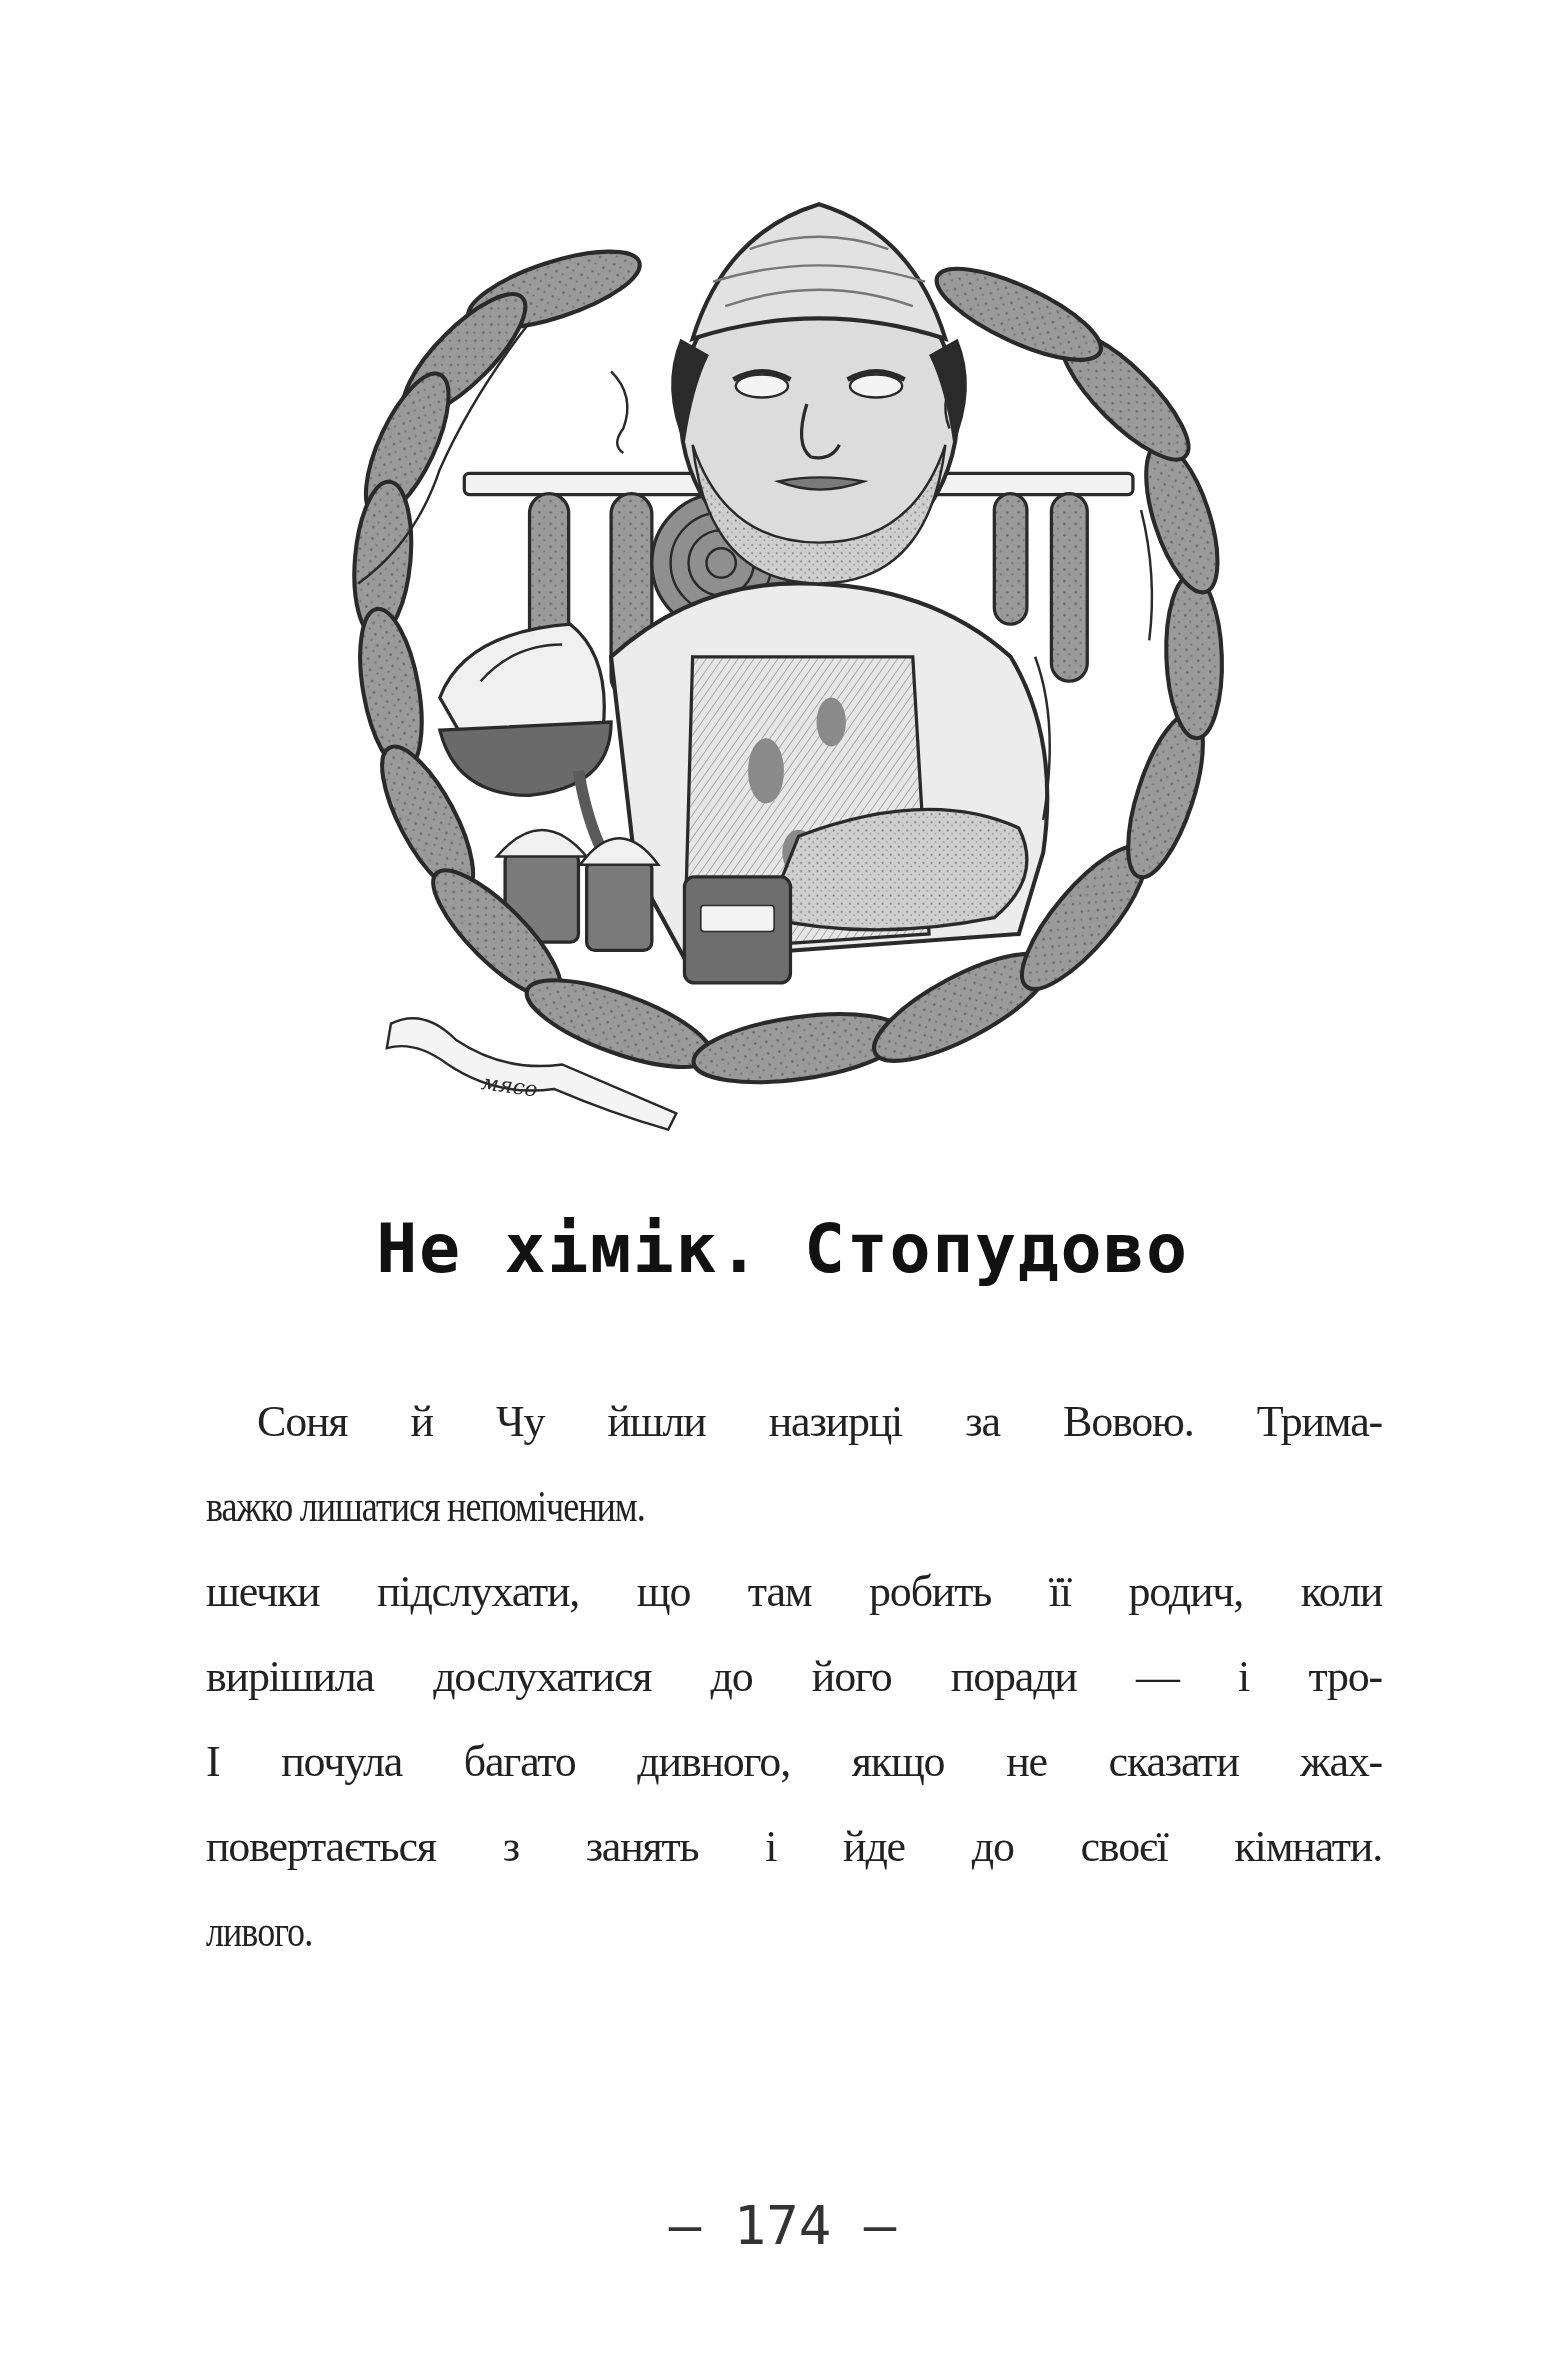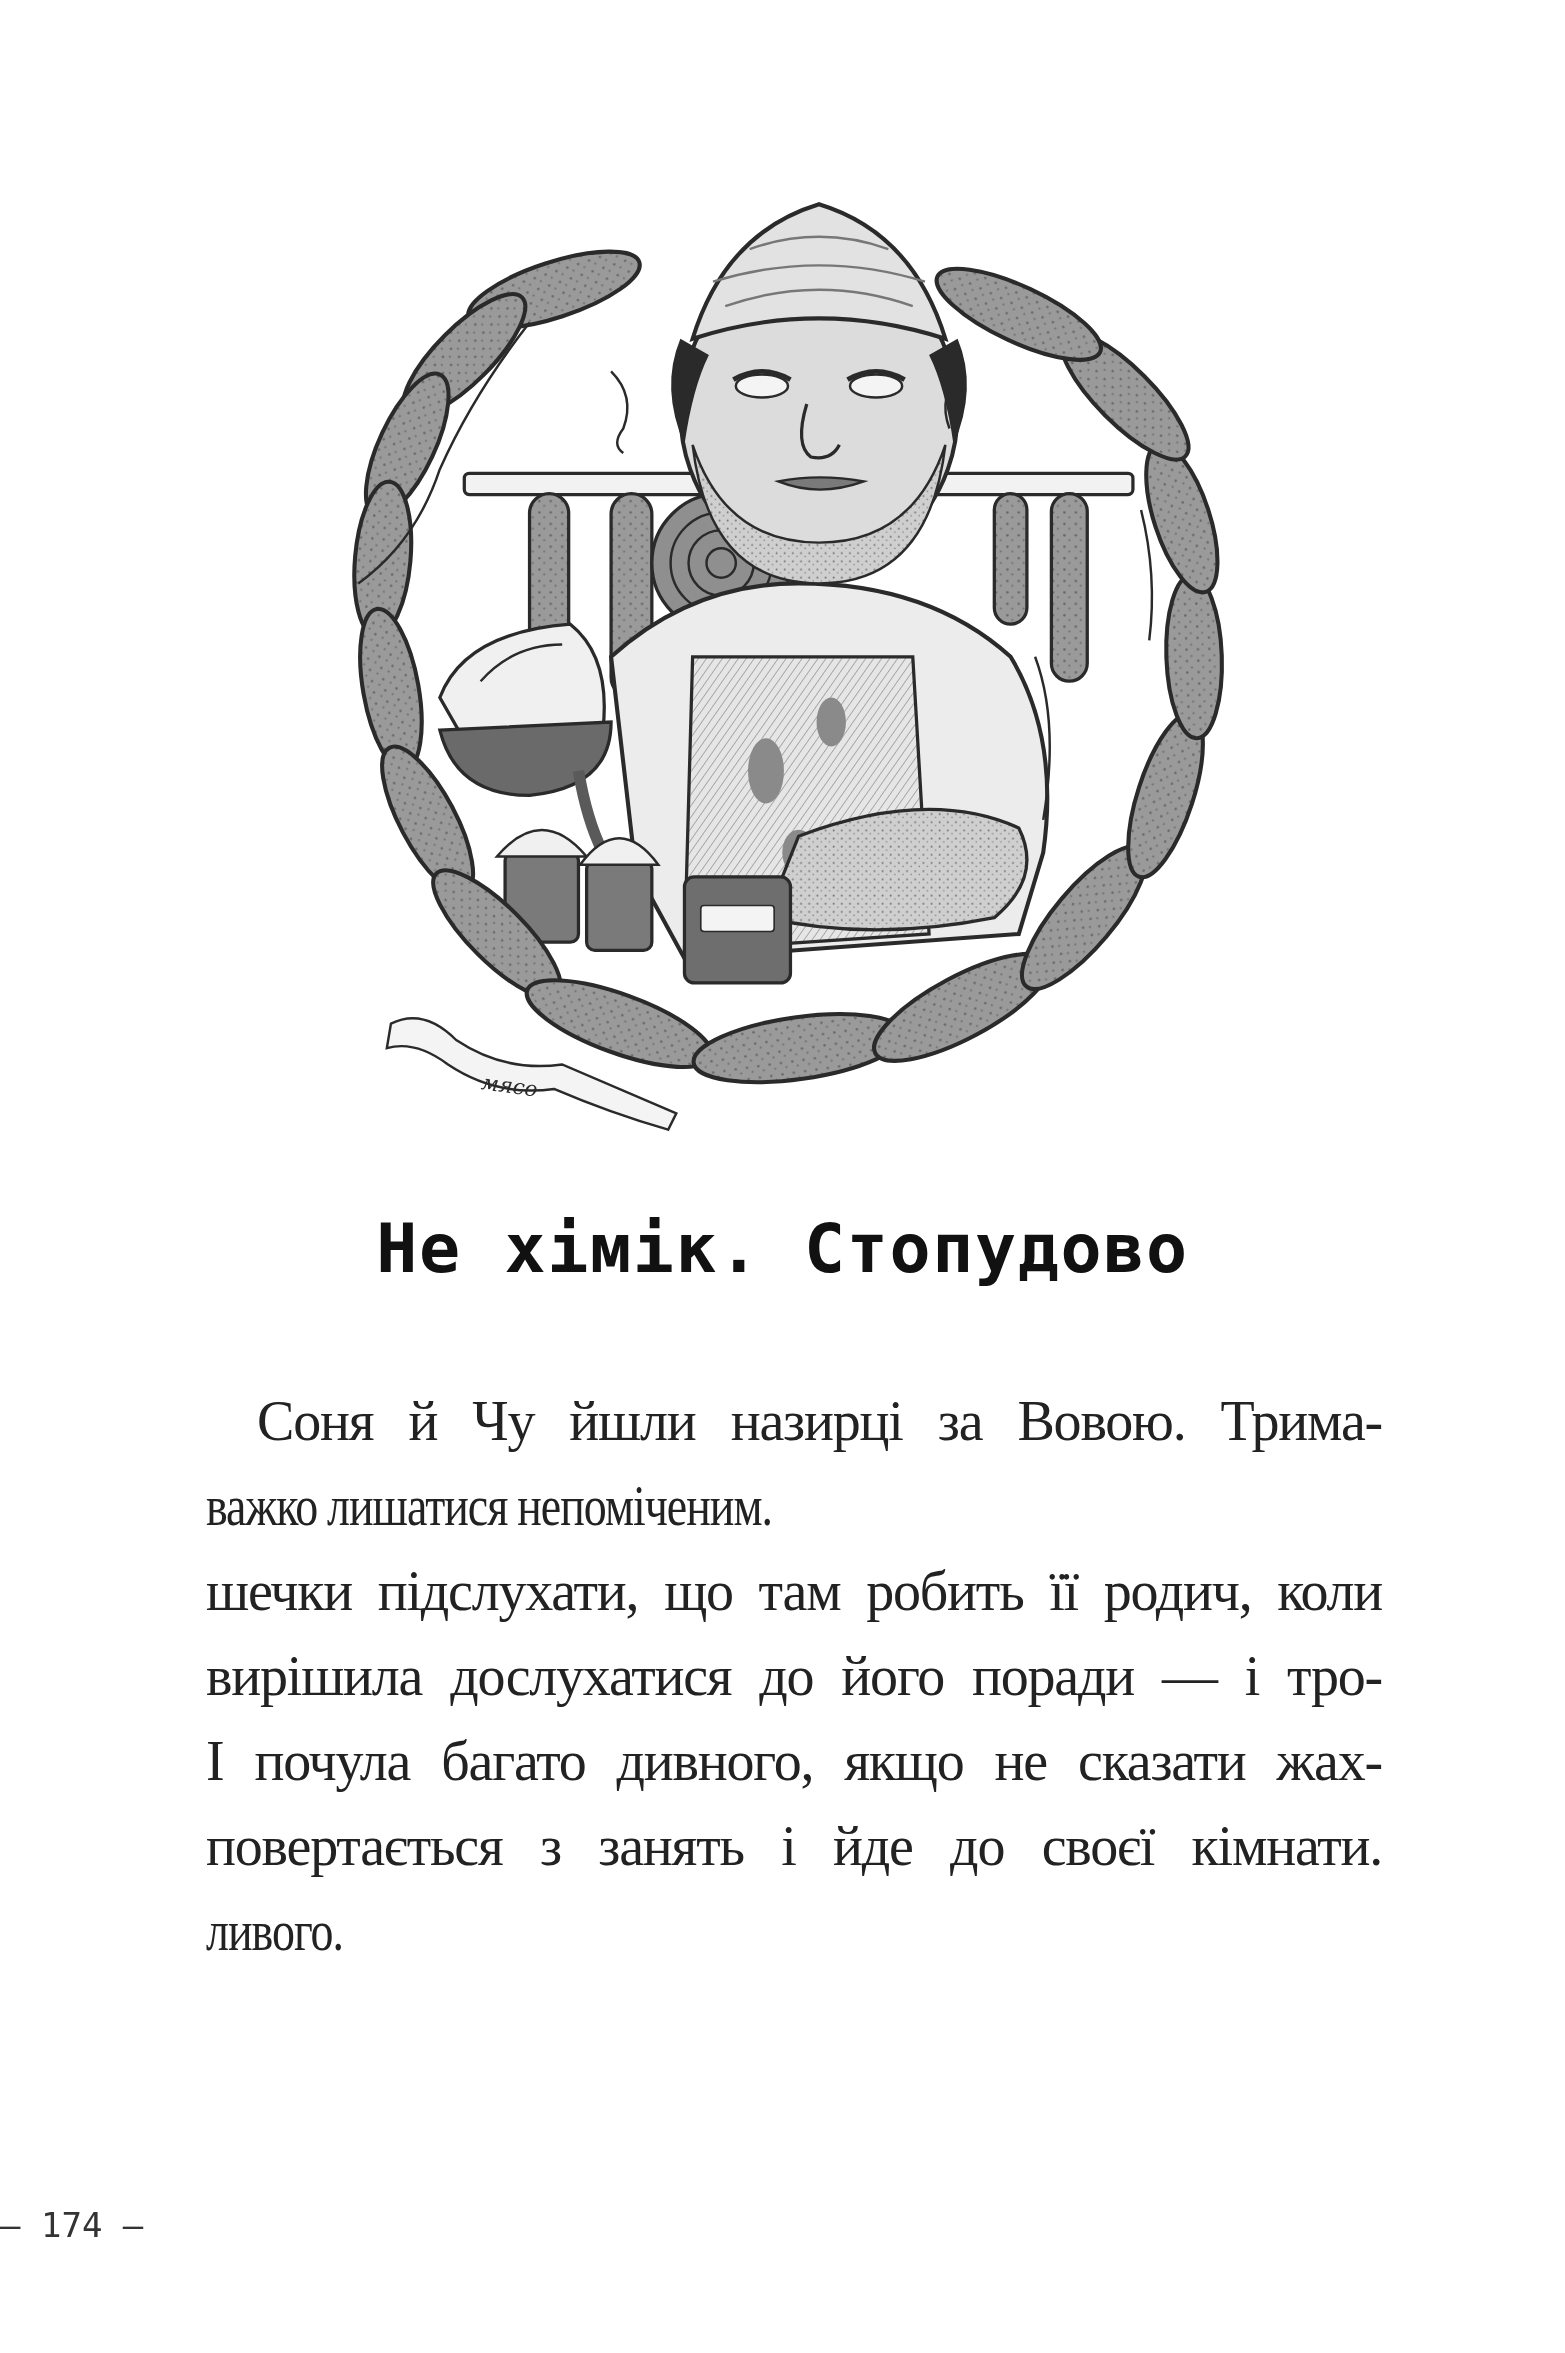"Соня й Чу йшли назирці" .body-text { font-size: 56px -> 44px }
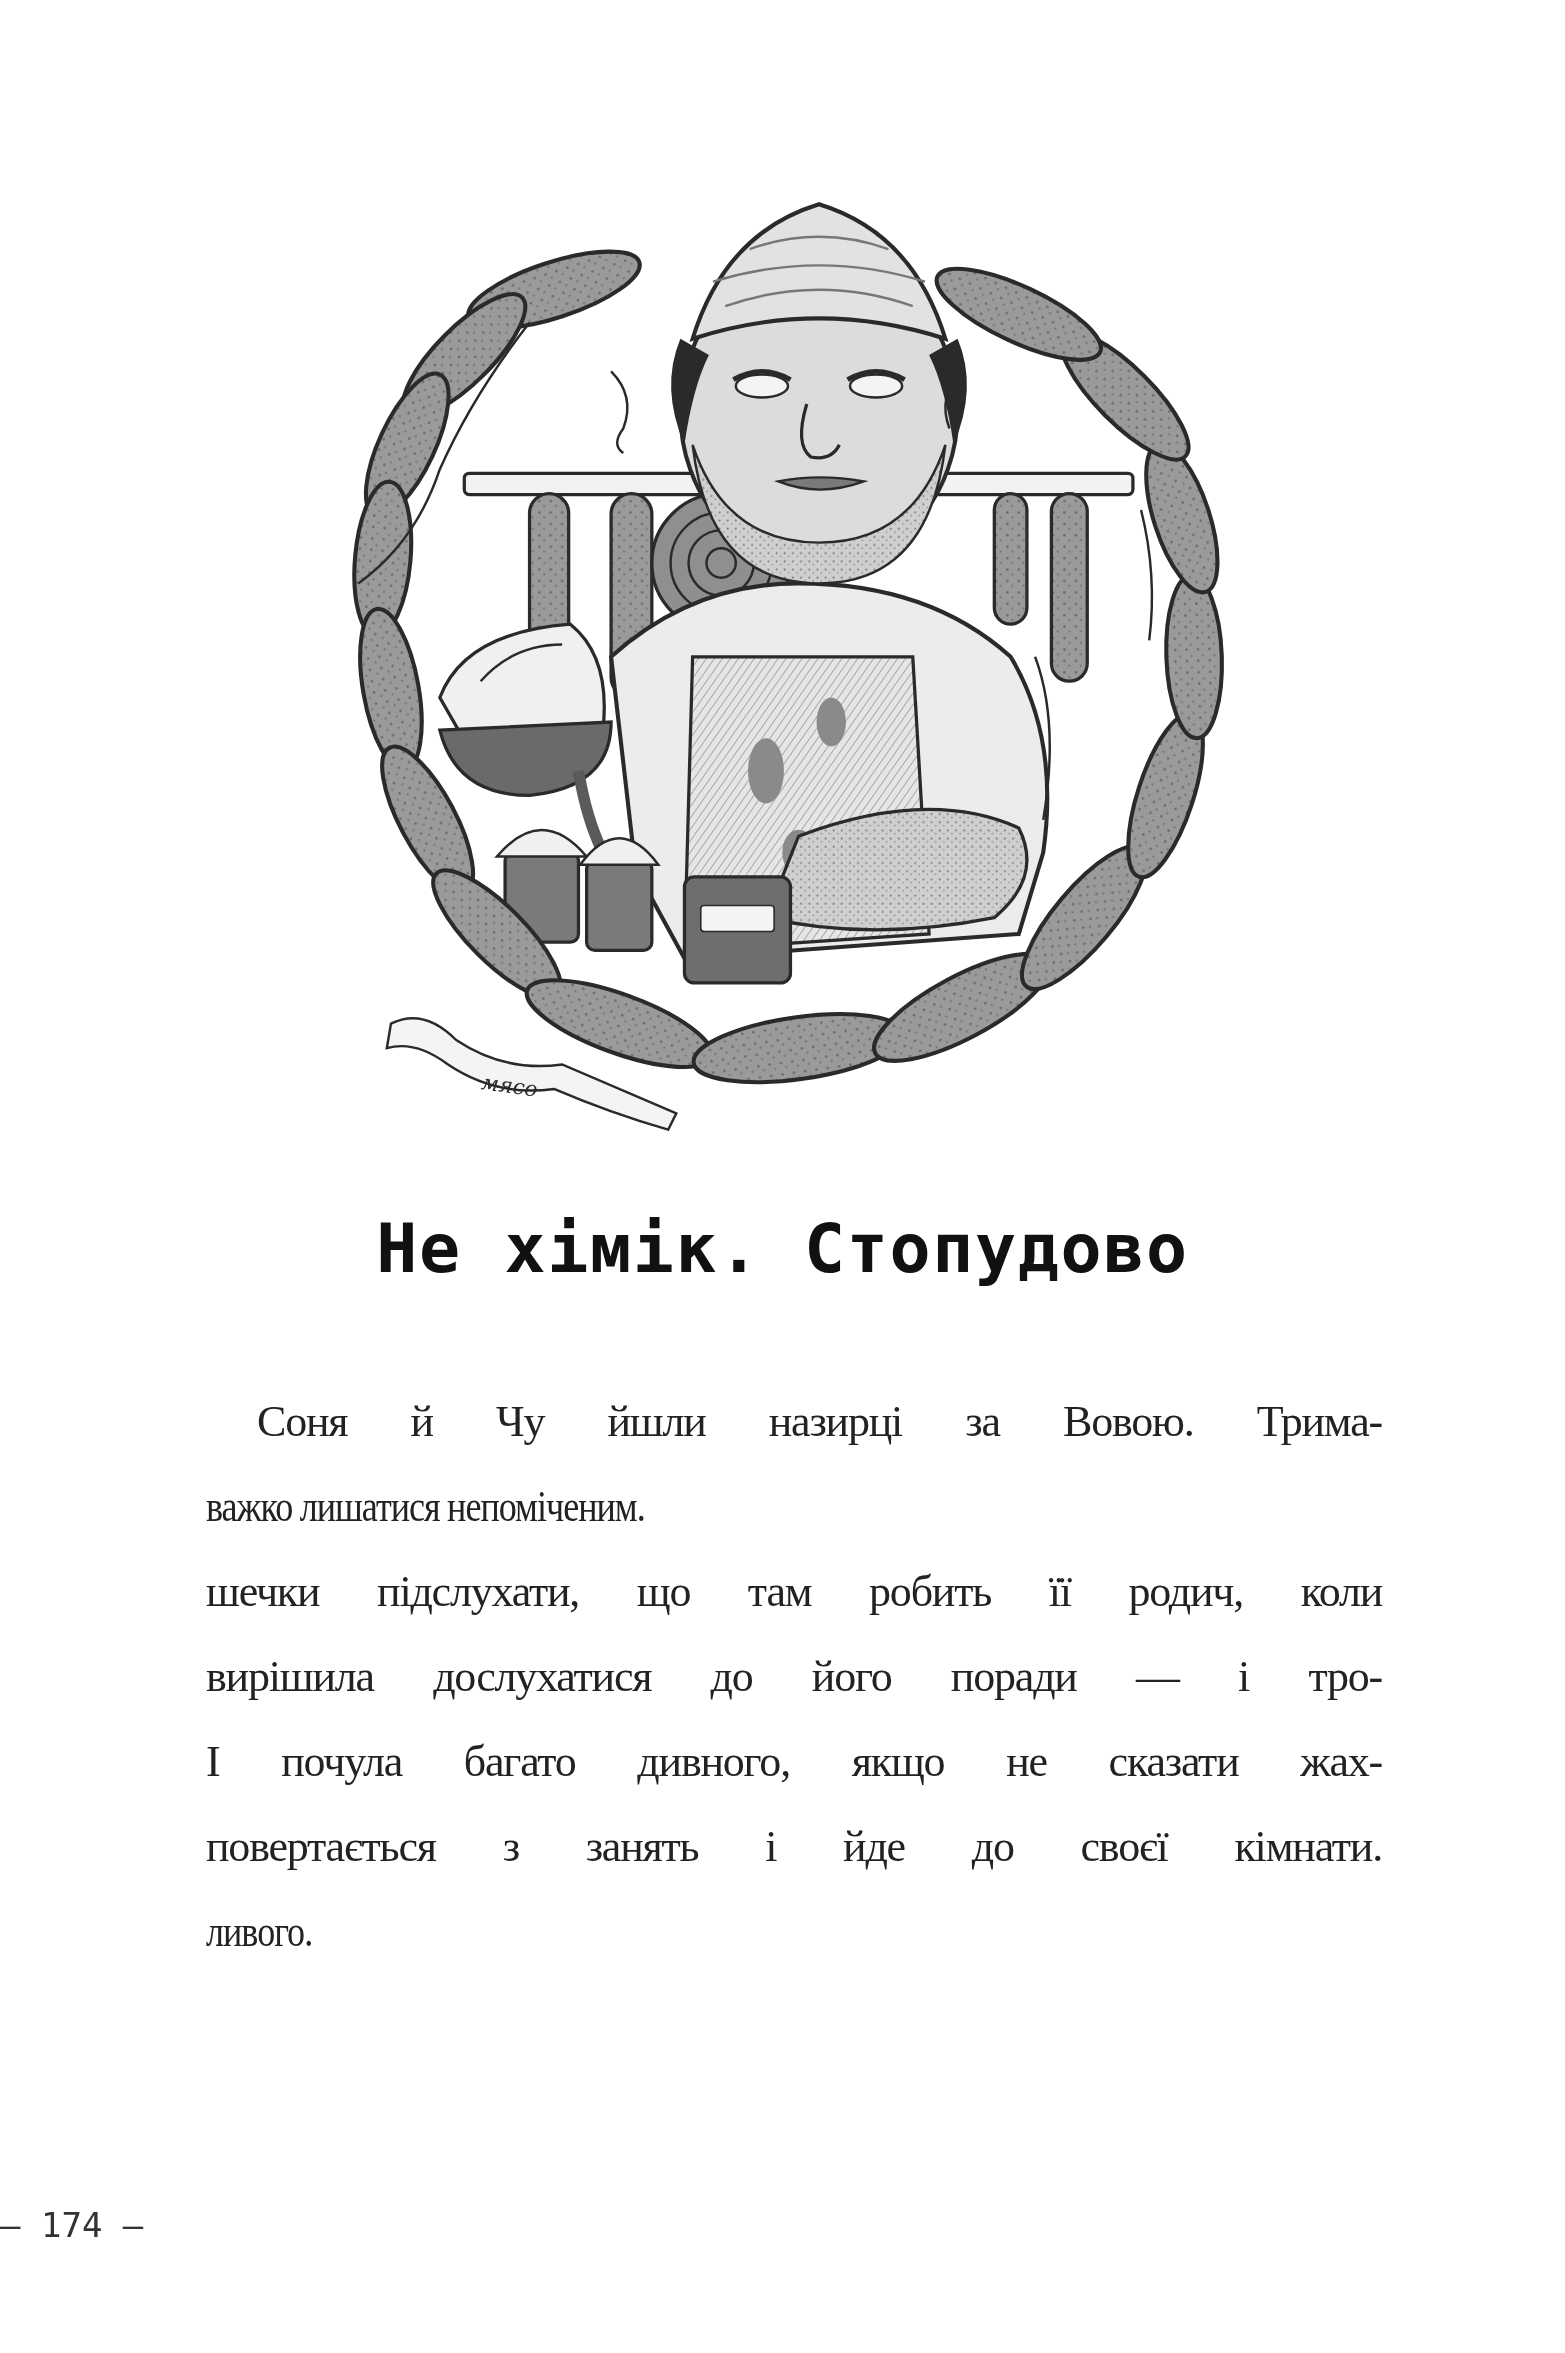"— 174 —" .page-number { font-size: 34px -> 54px; text-align: left -> center }
